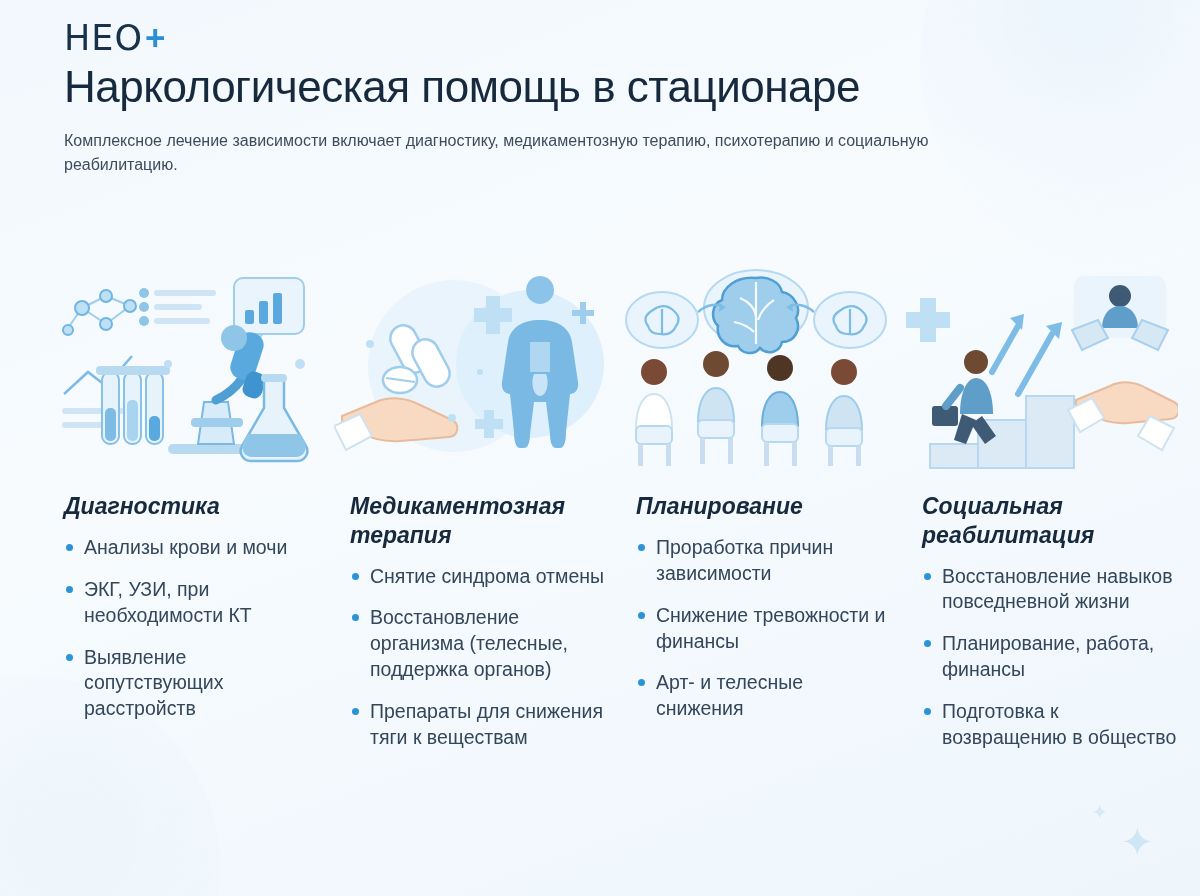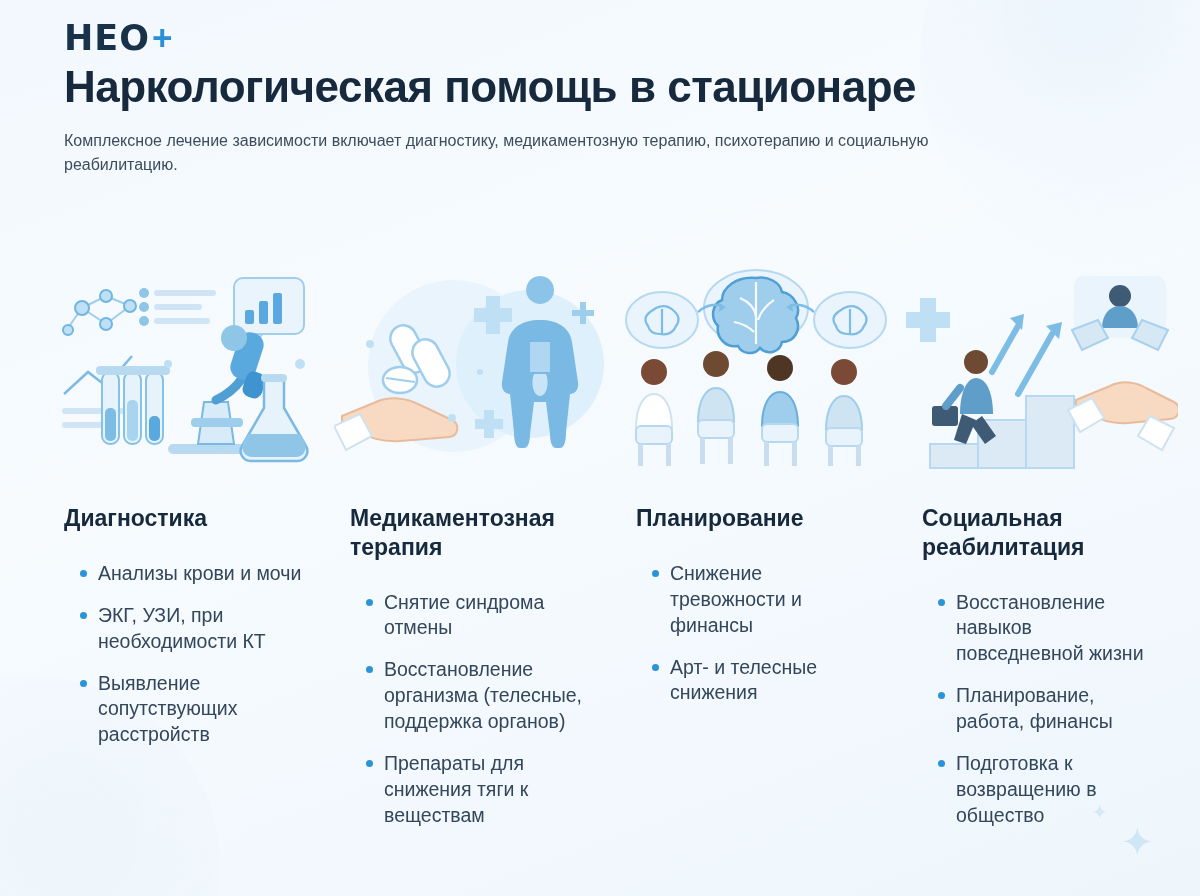"HEO" .logo-text { font-weight: bold -> normal }
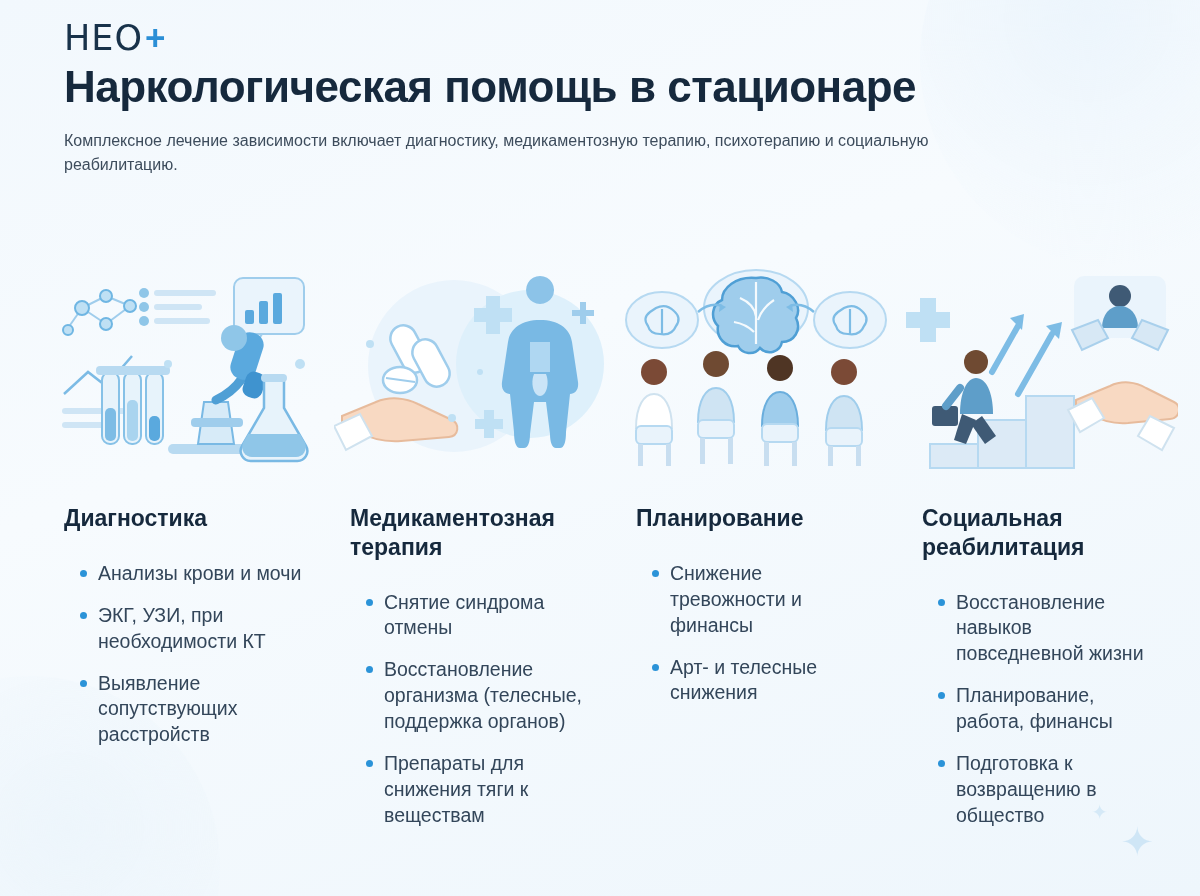"Наркологическая помощь в стационаре" h1.title { font-weight: bold -> normal }
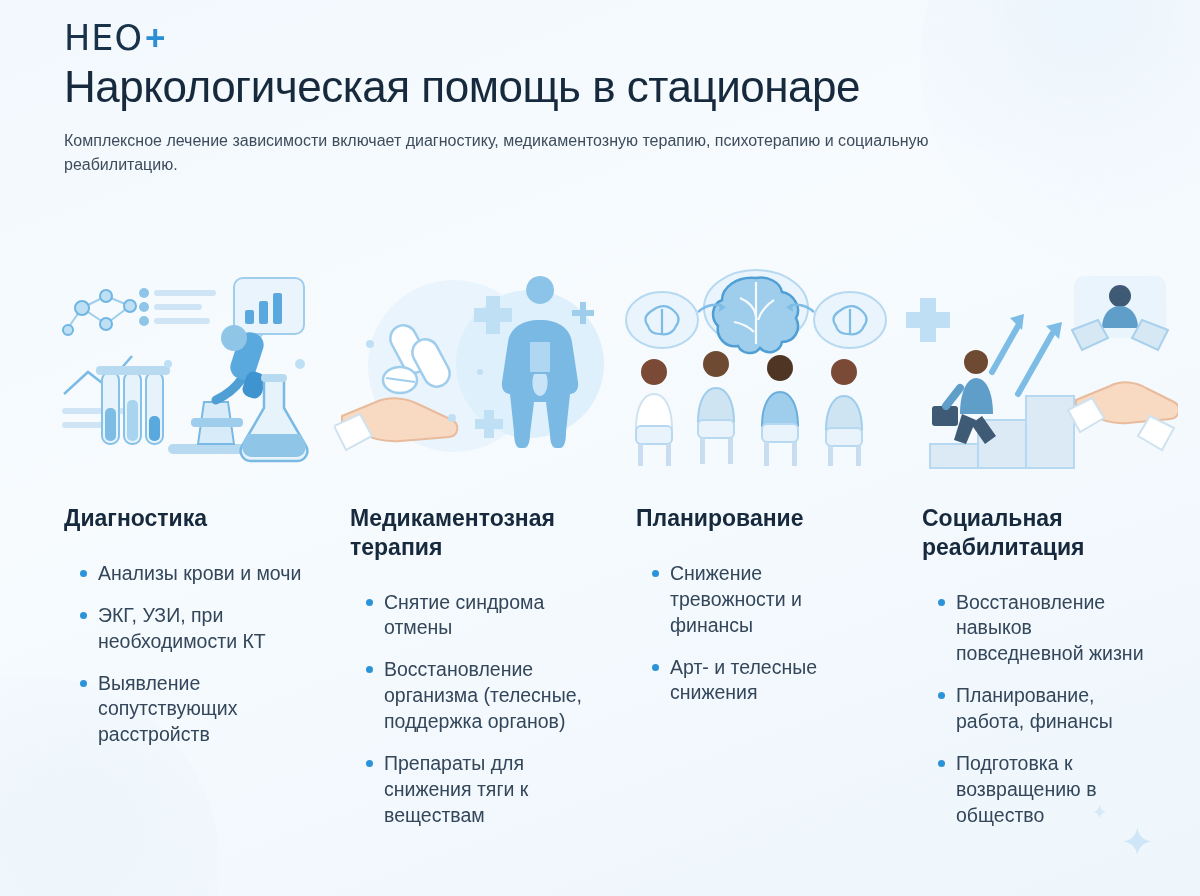"Диагностика" .col h2 { font-style: none -> italic; margin: 12px 0 14px 0 -> 0 0 14px 0 }
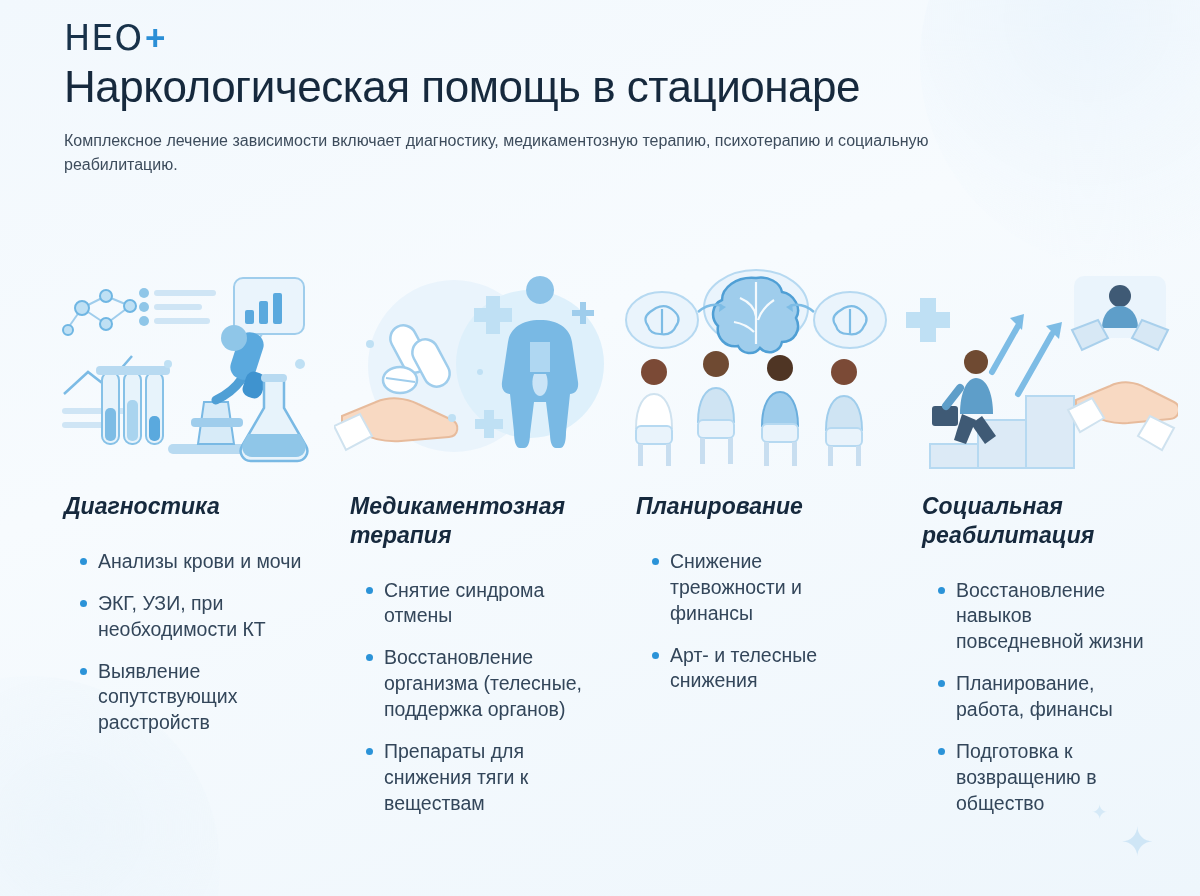"Анализы крови и мочи" .col ul { margin: 14px -> 0 }
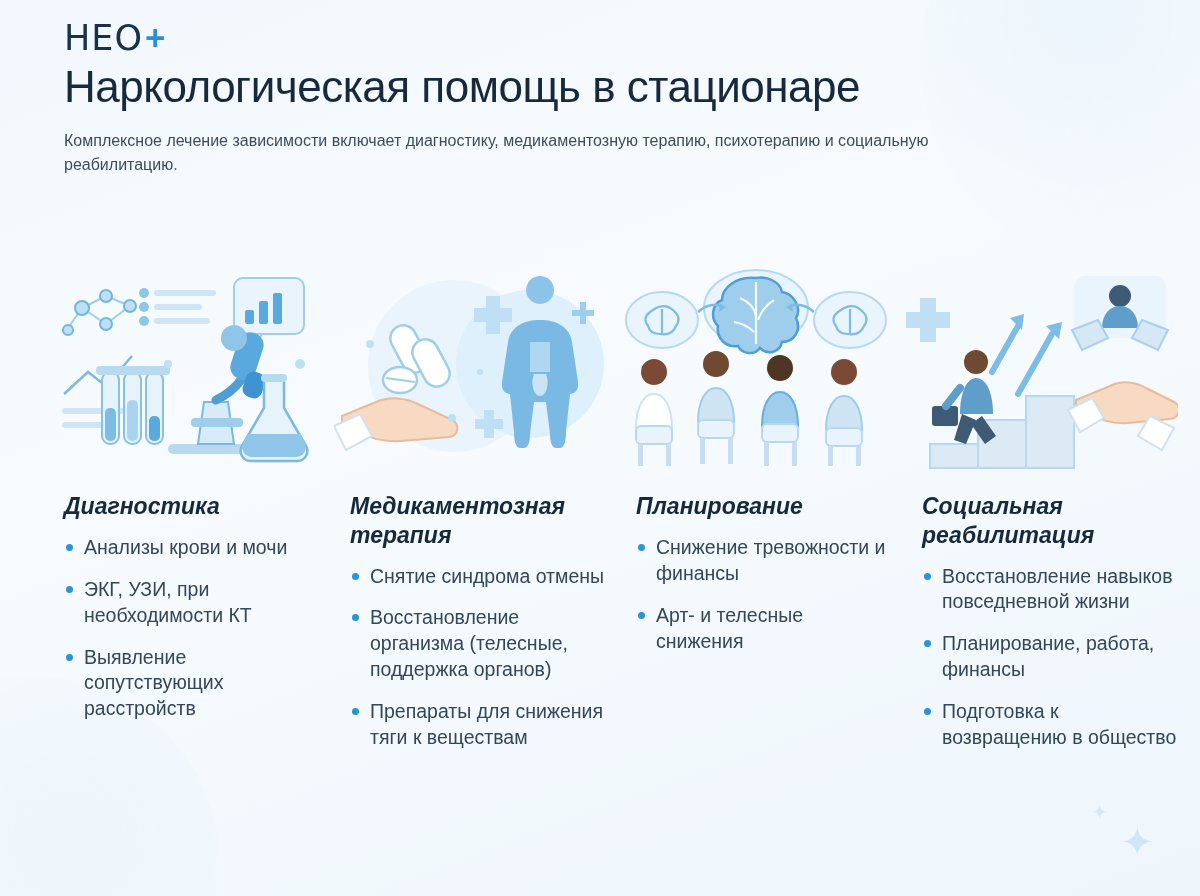"Проработка причин зависимости" li { html: none -> <li>Проработка причин зависимости</li> }
